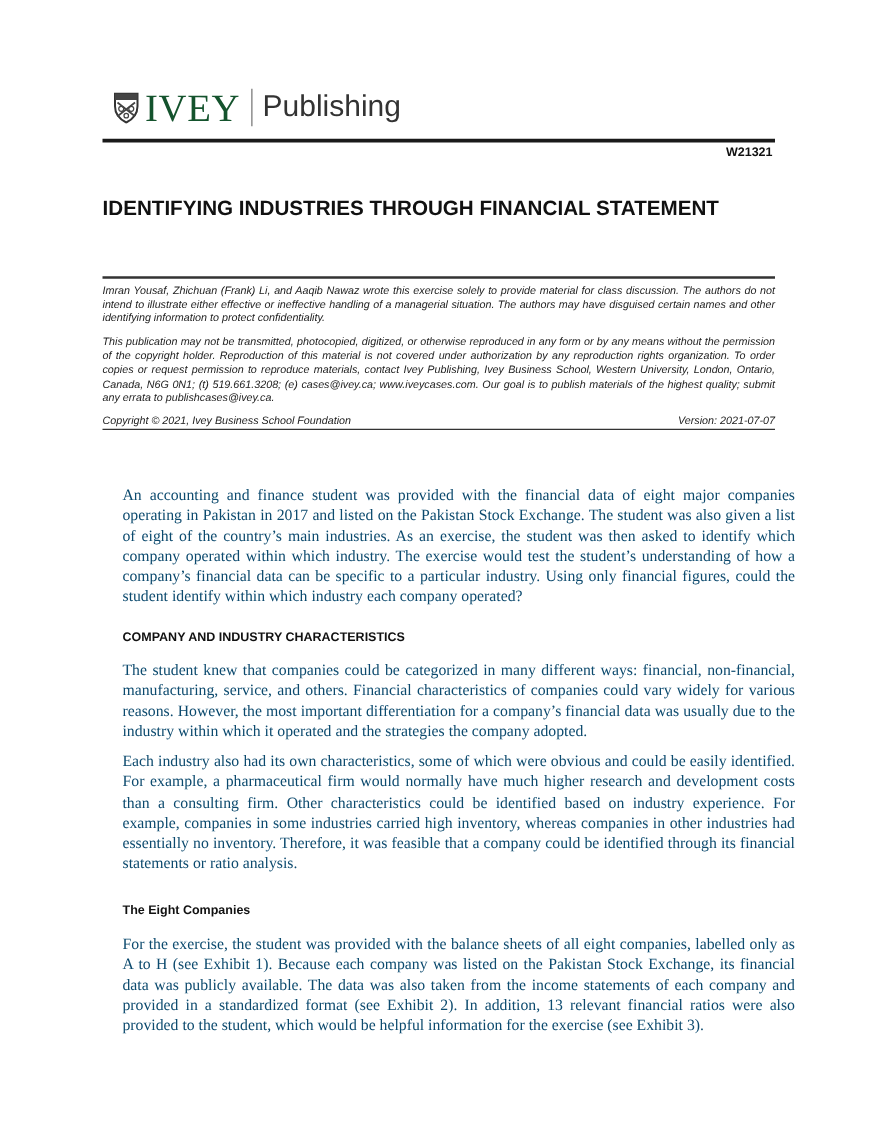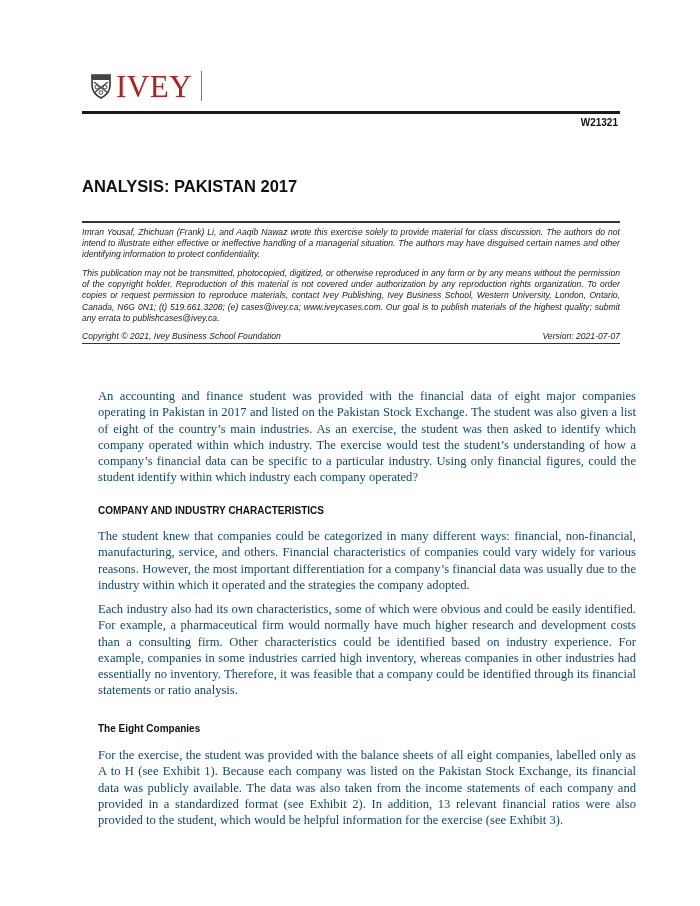"IVEY" .ivey-word { color: #b91c1c -> #14532d }
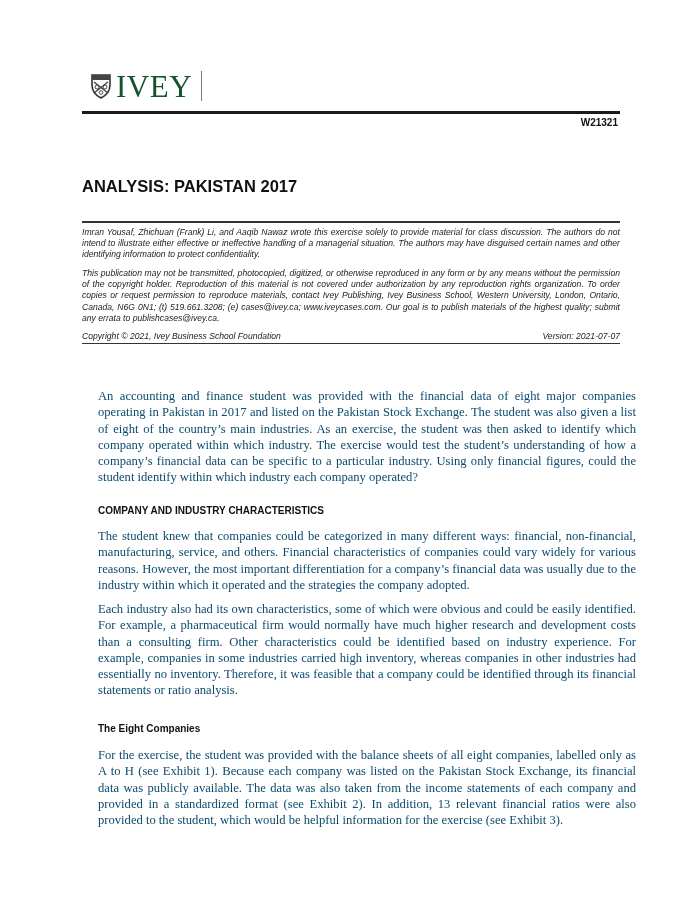"Publishing" span.publishing-word { html: none -> <span>Publishing</span> }
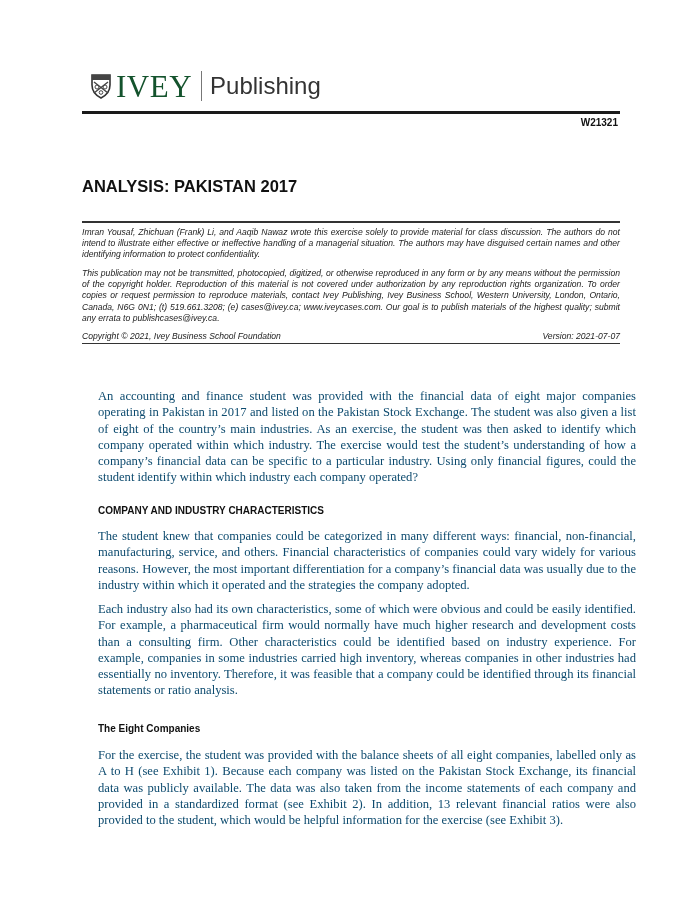"IDENTIFYING INDUSTRIES THROUGH FINANCIAL" span { html: none -> <span>IDENTIFYING INDUSTRIES THROUGH FINANCIAL STATEMENT</span> }
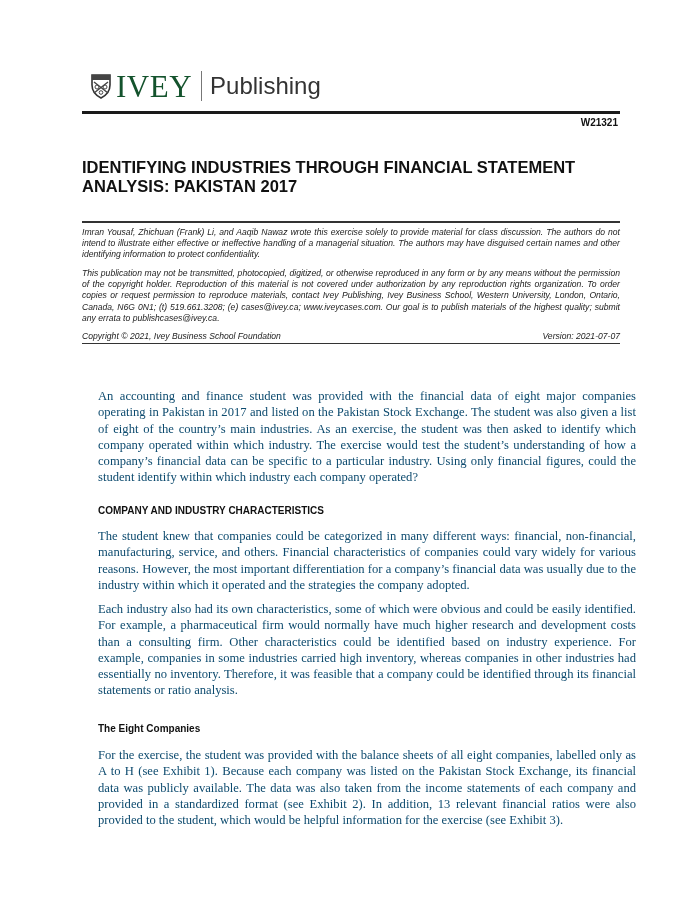"ANALYSIS: PAKISTAN 2017" span { html: <span>ANALYSIS: PAKISTAN 2017</span> -> none }
